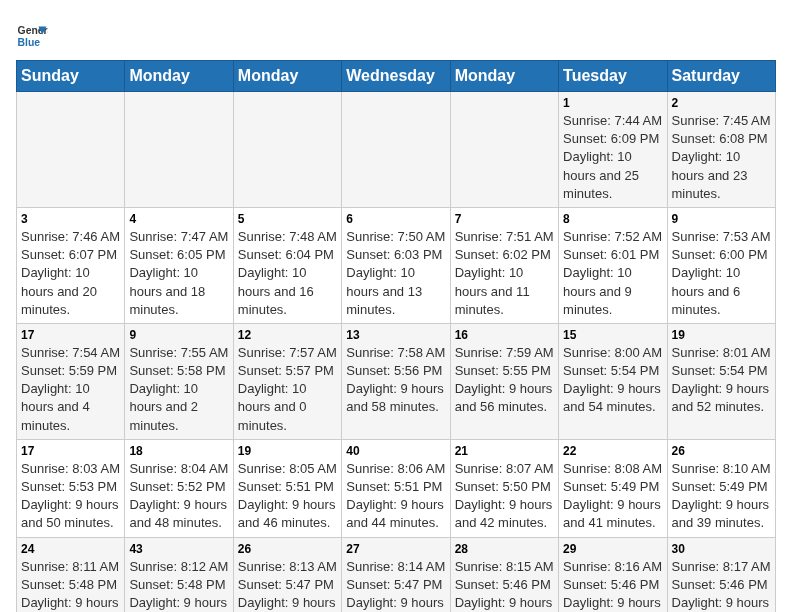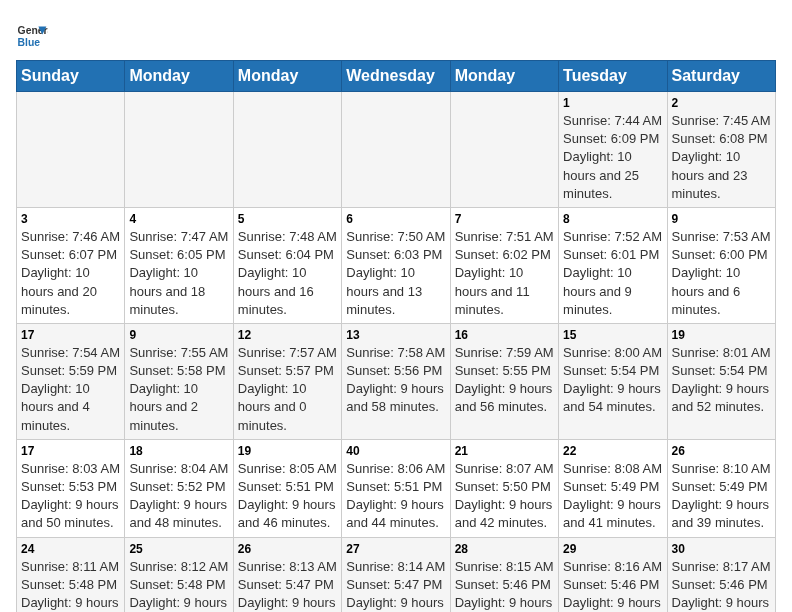"25" span.day-num { text: 25 -> 43 }
